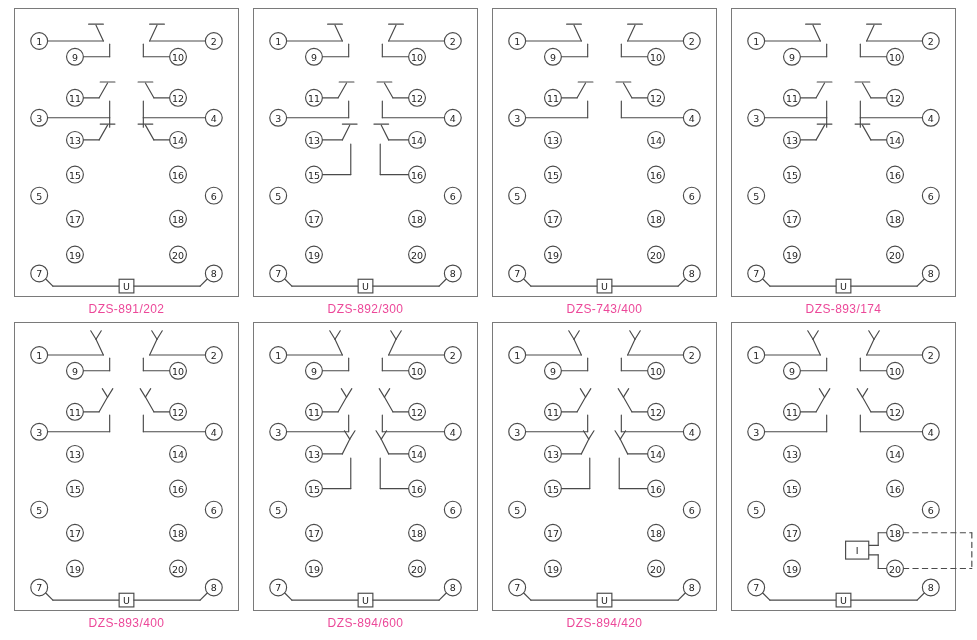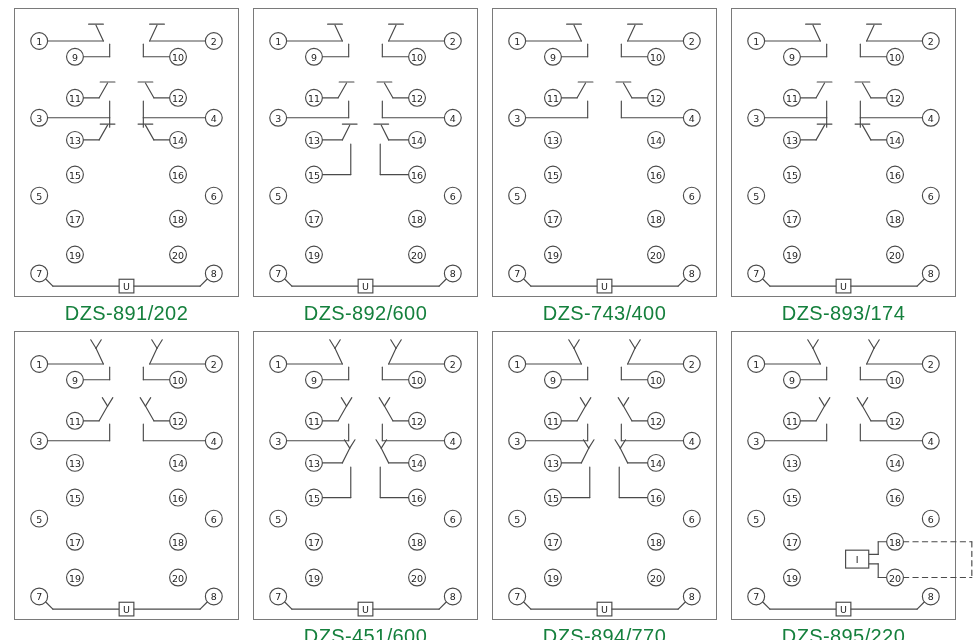"DZS-891/202" .panel-label { color: #15803d -> #ec4899; font-size: 20px -> 12px }
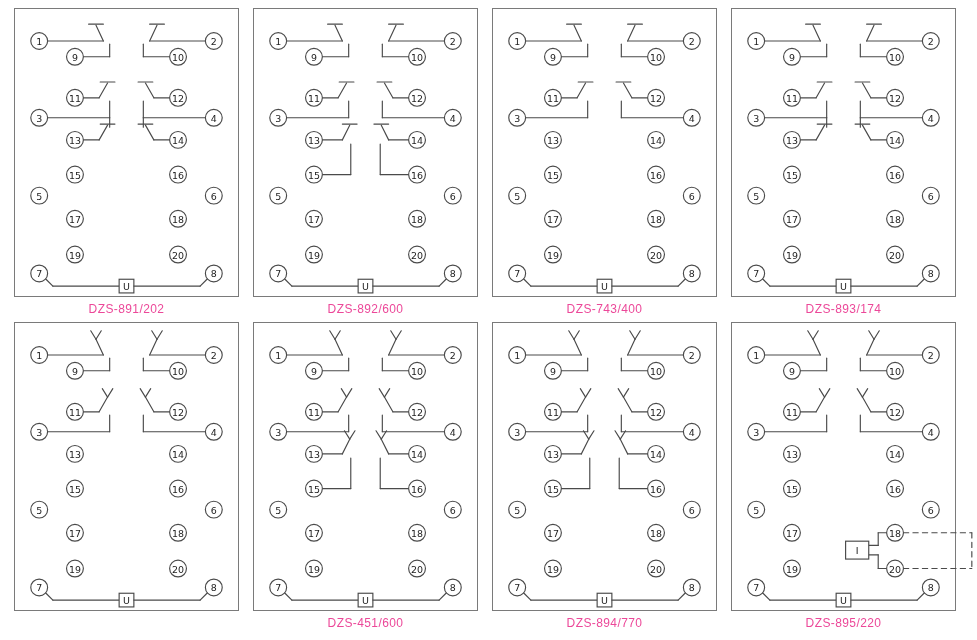"DZS-892/600" div.panel-label { text: DZS-892/600 -> DZS-892/300 }
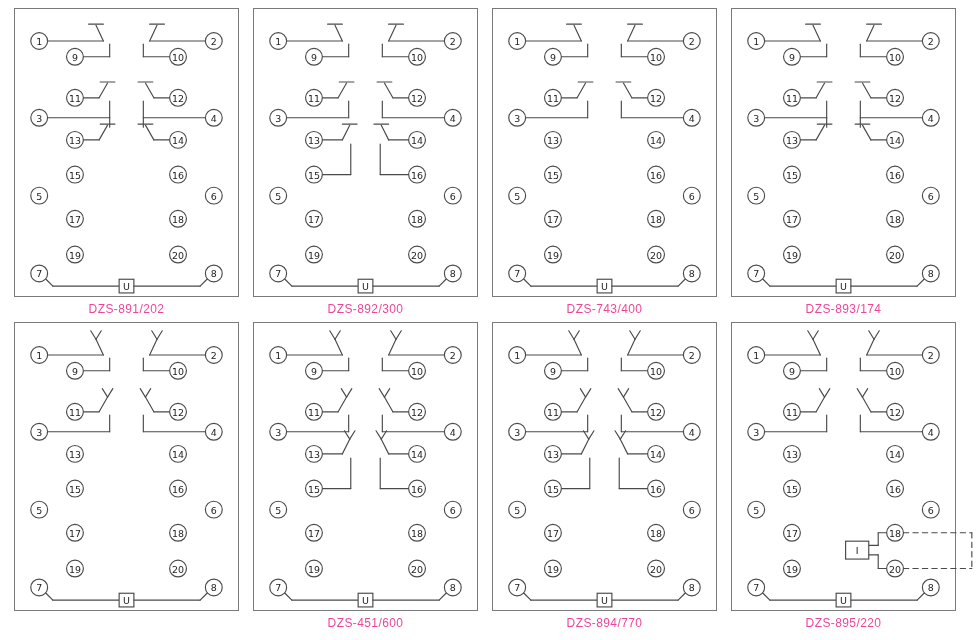"DZS-893/400" div.panel-label { html: none -> <div>DZS-893/400</div> }
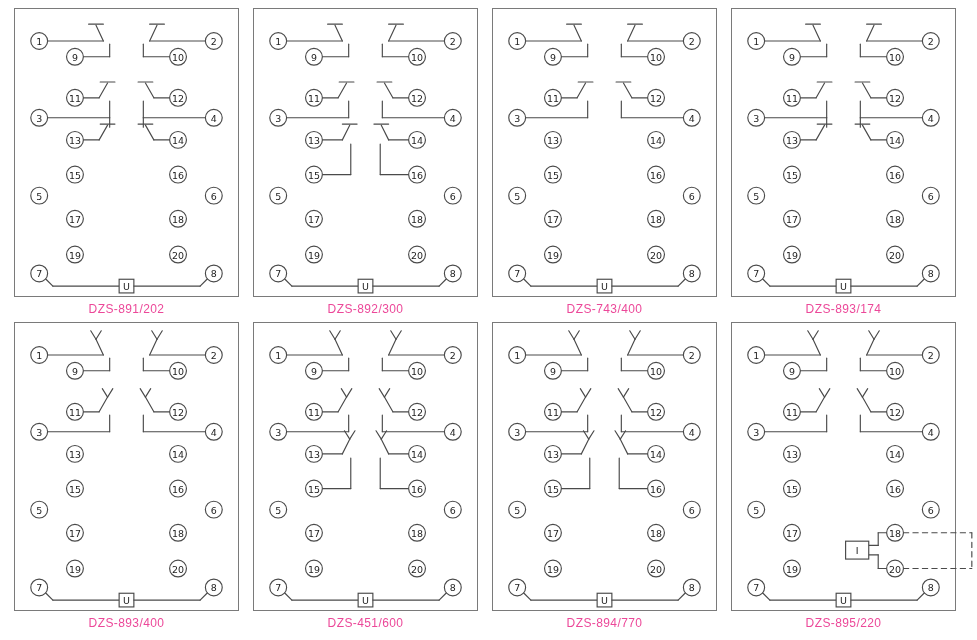"DZS-451/600" div.panel-label { text: DZS-451/600 -> DZS-894/600 }
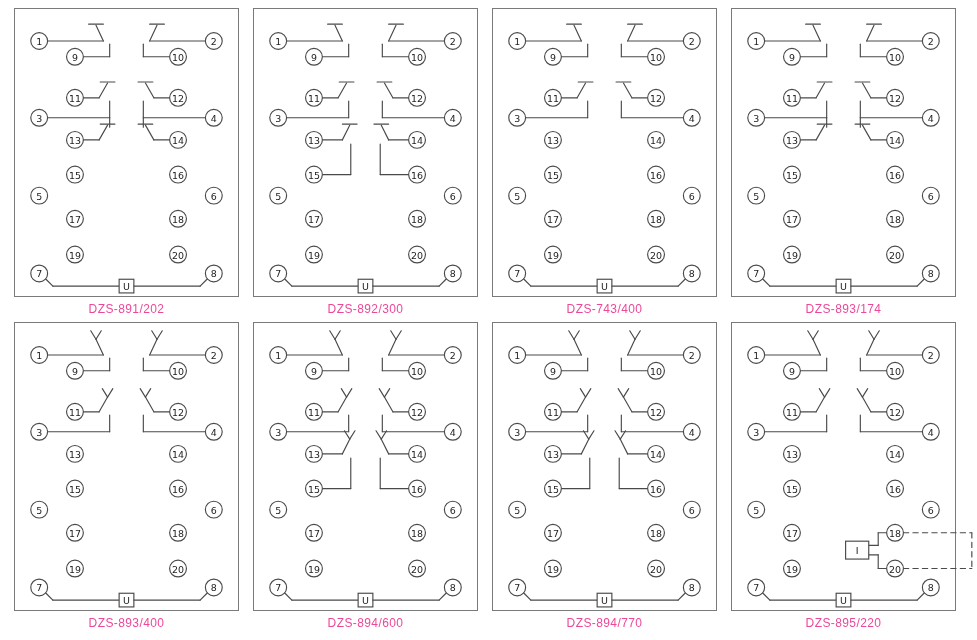"DZS-894/770" div.panel-label { text: DZS-894/770 -> DZS-894/420 }
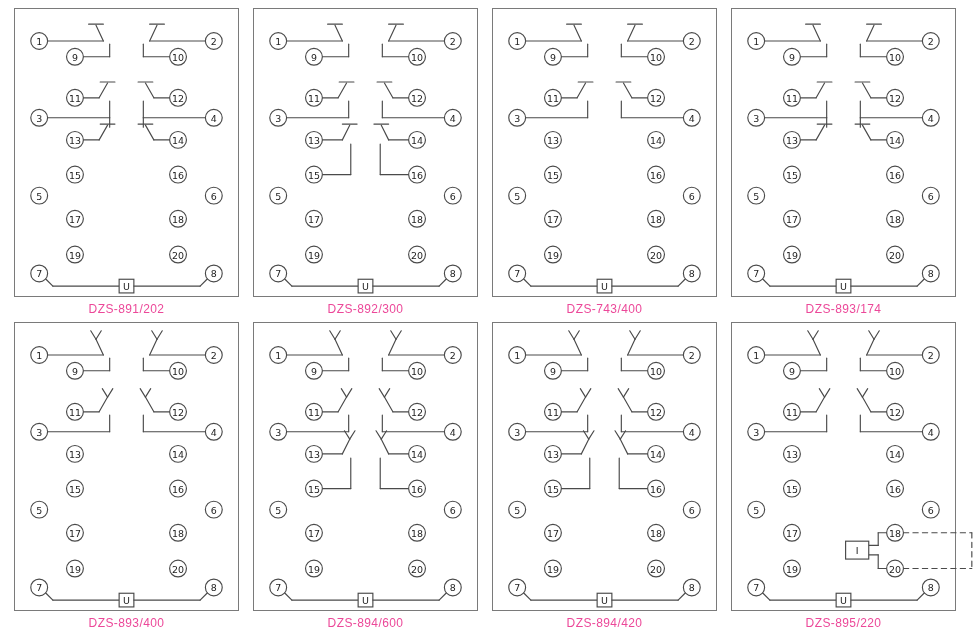"DZS-895/220" div.panel-label { html: <div>DZS-895/220</div> -> none }
